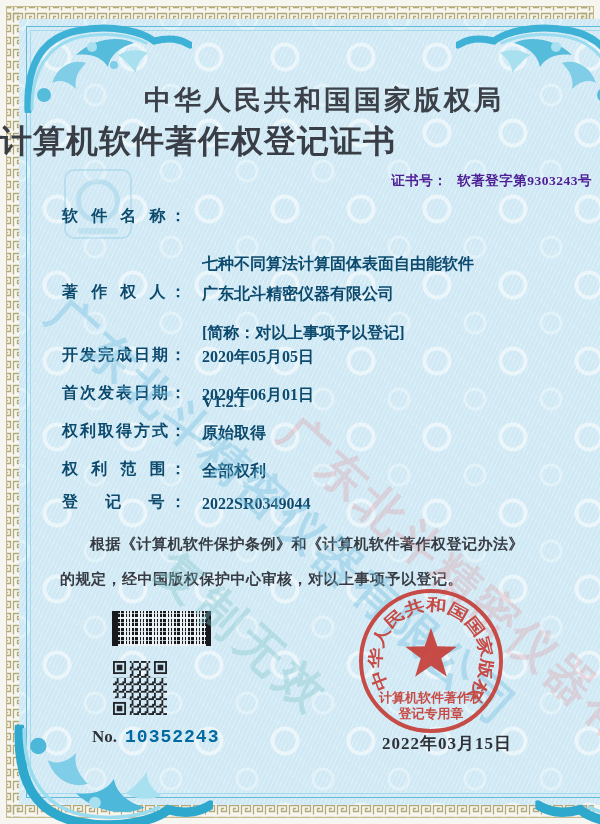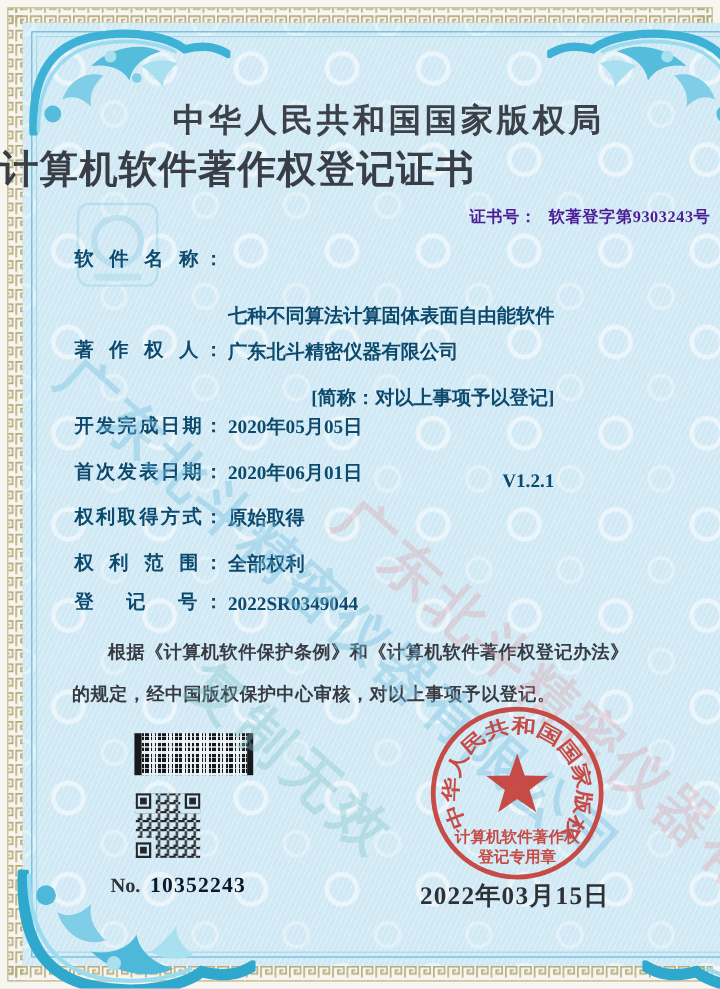"七种不同算法计算固体表面自由能软件" .row .val { margin-left: 4px -> 16px; text-align: right -> none }
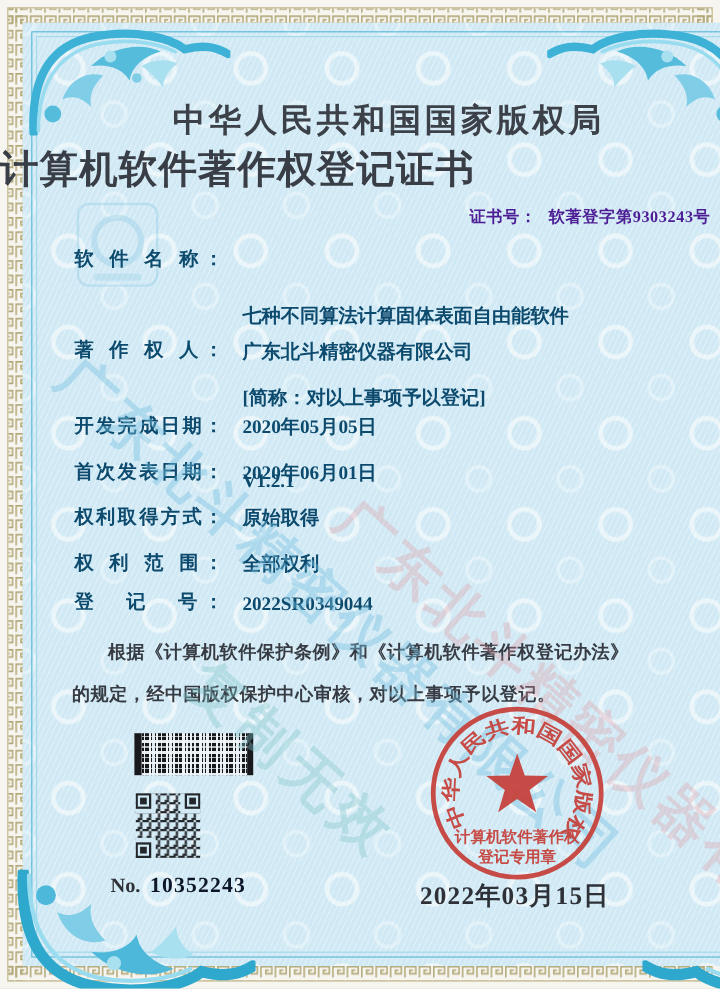"10352243" .serial .num { color: #0f172a -> #0369a1; font-family: Liberation Serif, serif -> Liberation Mono, monospace }
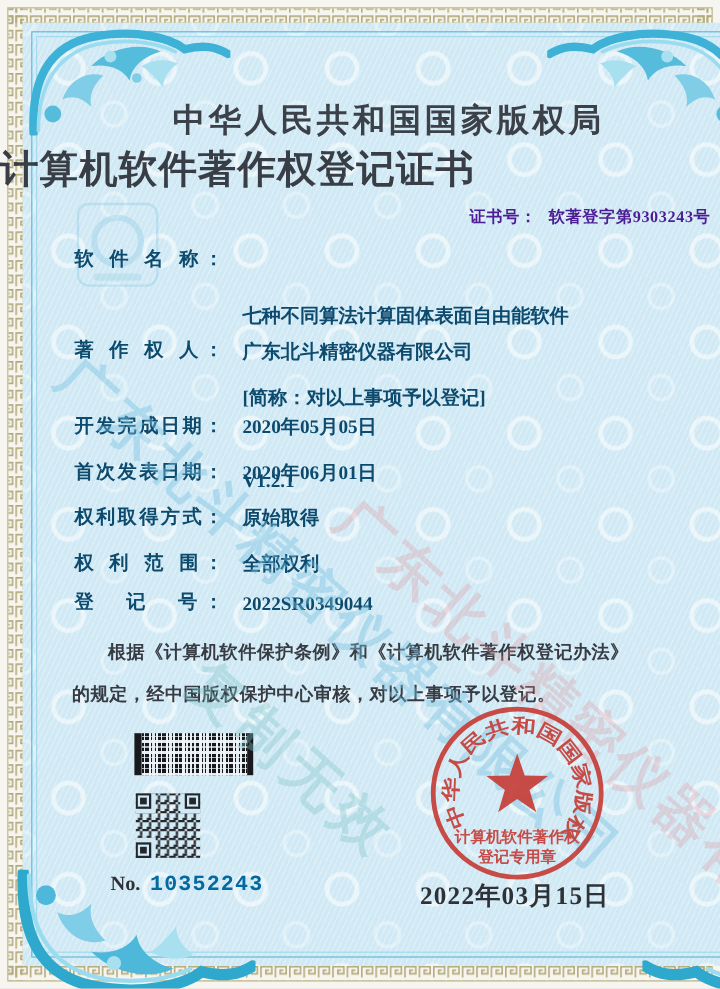"2022年03月15日" .seal-date { font-size: 21px -> 17px; text-align: left -> right }
